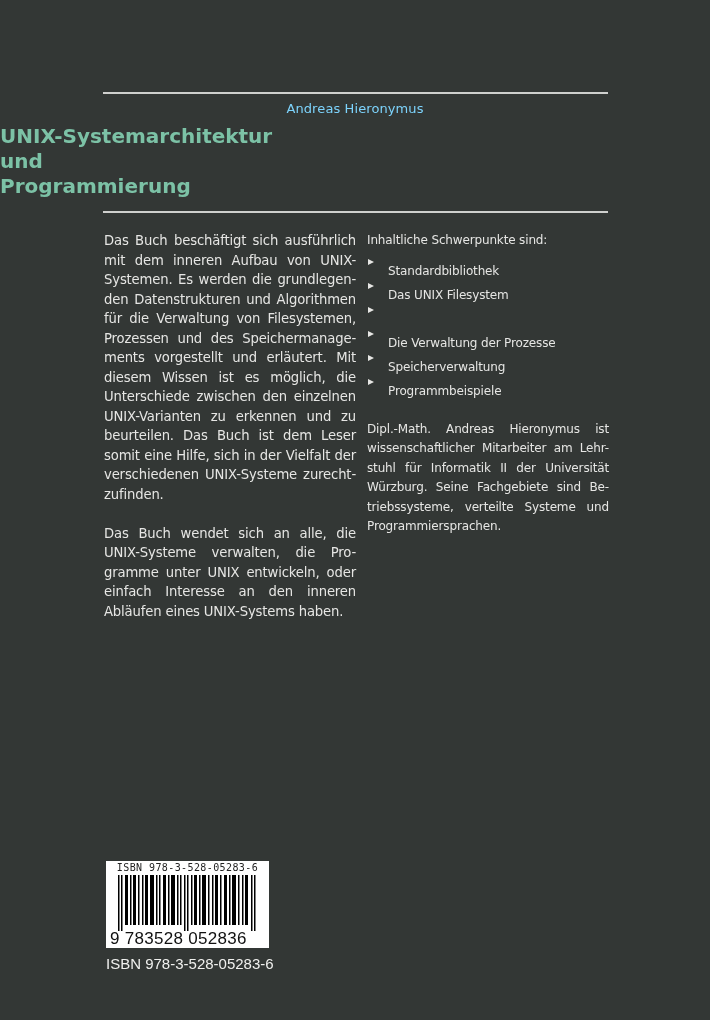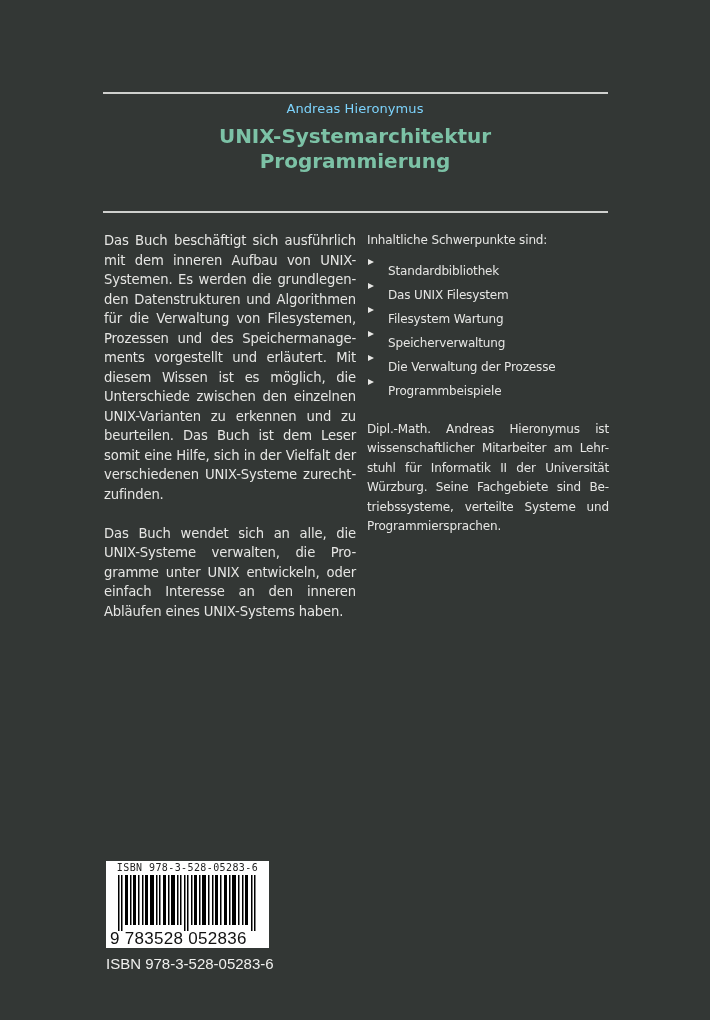"UNIX-Systemarchitektur" .title { text-align: center -> none }
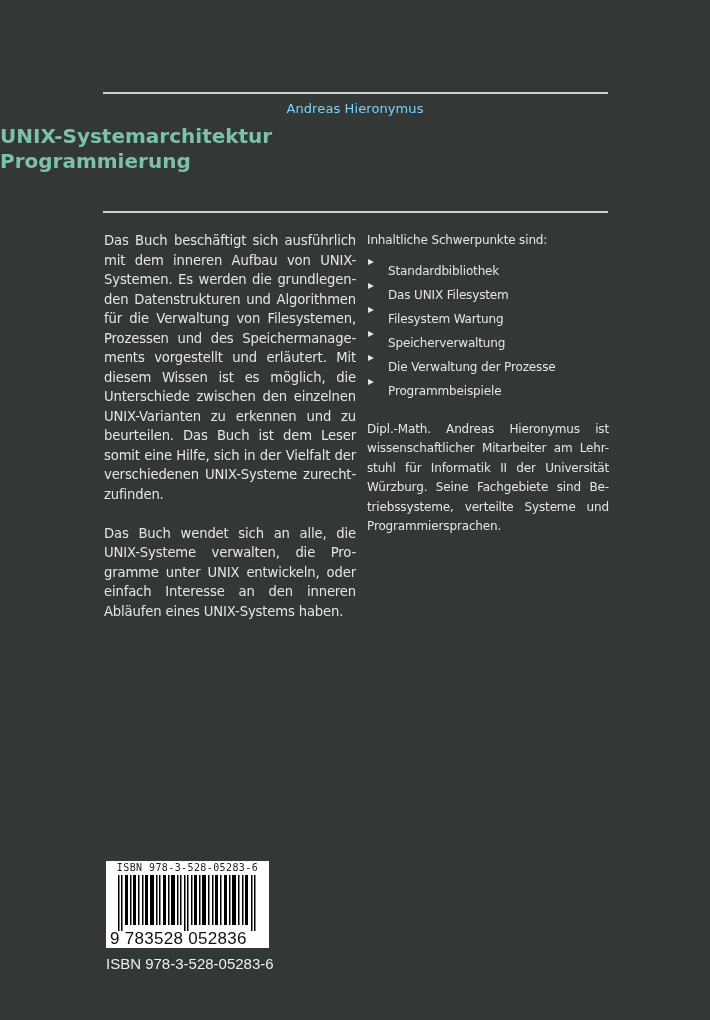"und" div { html: none -> <div>und</div> }
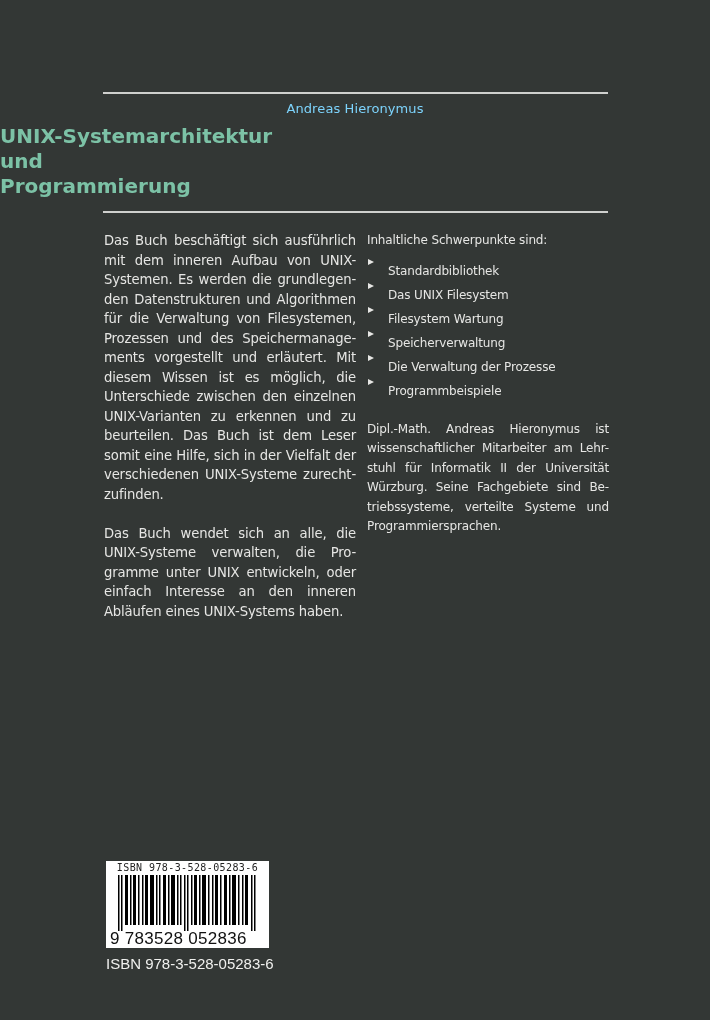"Filesystem Wartung" span { html: <span>Filesystem Wartung</span> -> none }
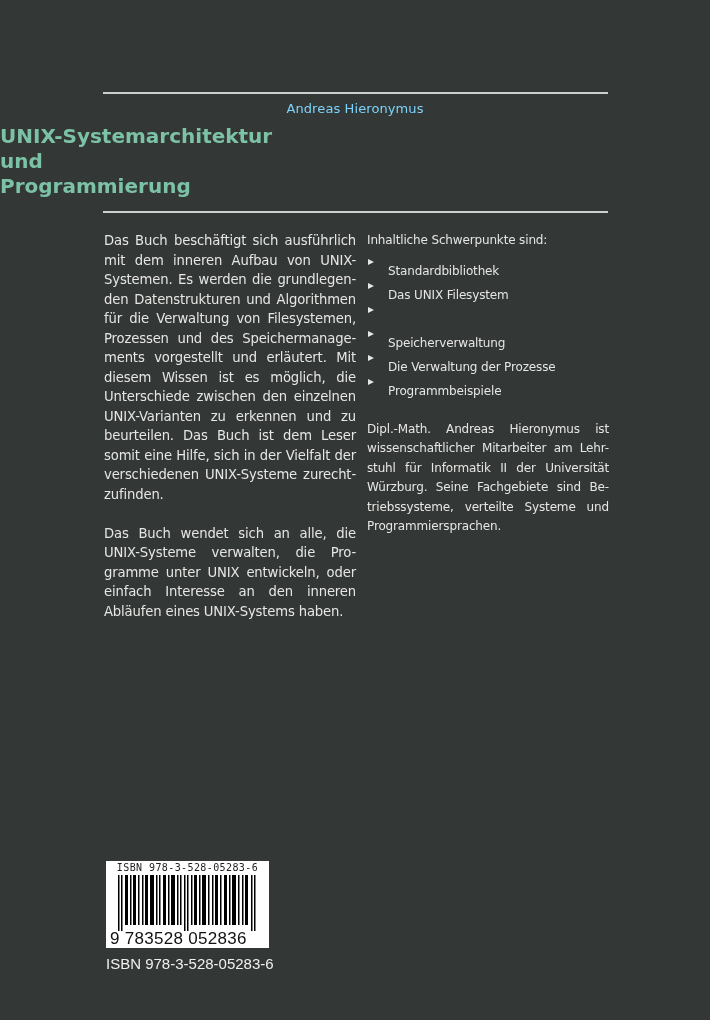"Speicherverwaltung" li { order: before "Die Verwaltung der Prozesse" -> after "Die Verwaltung der Prozesse" }
